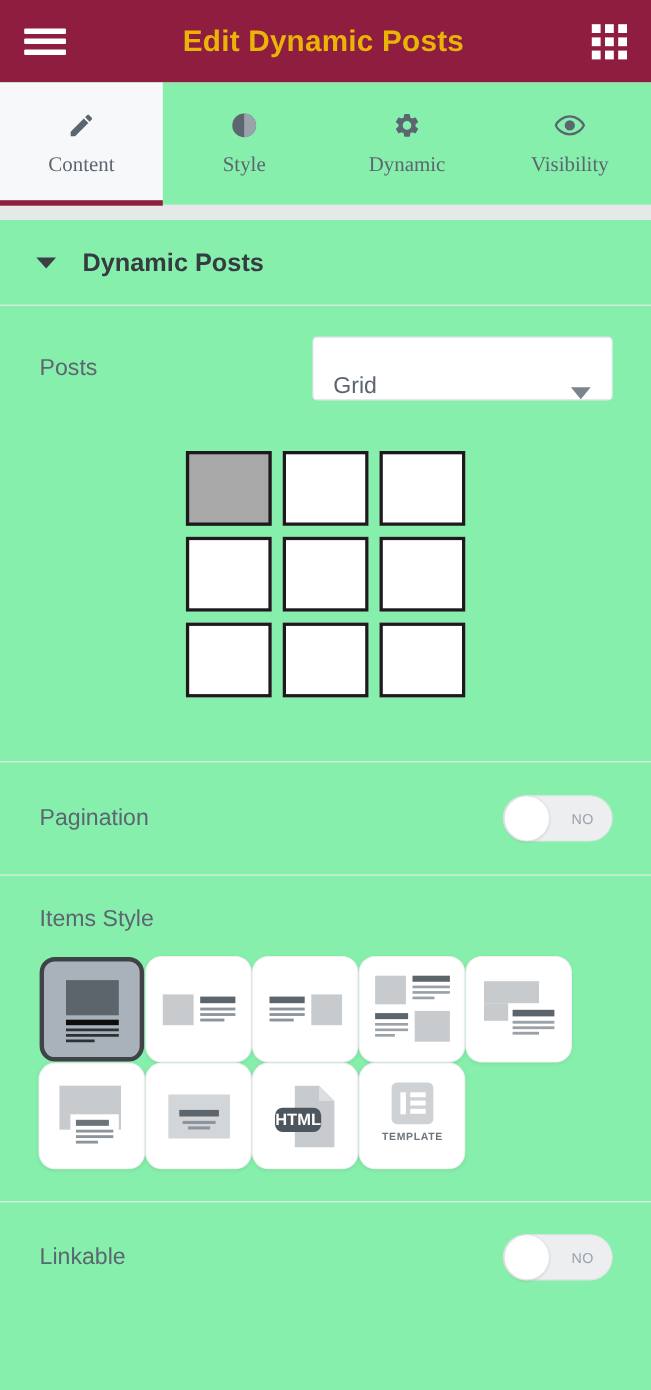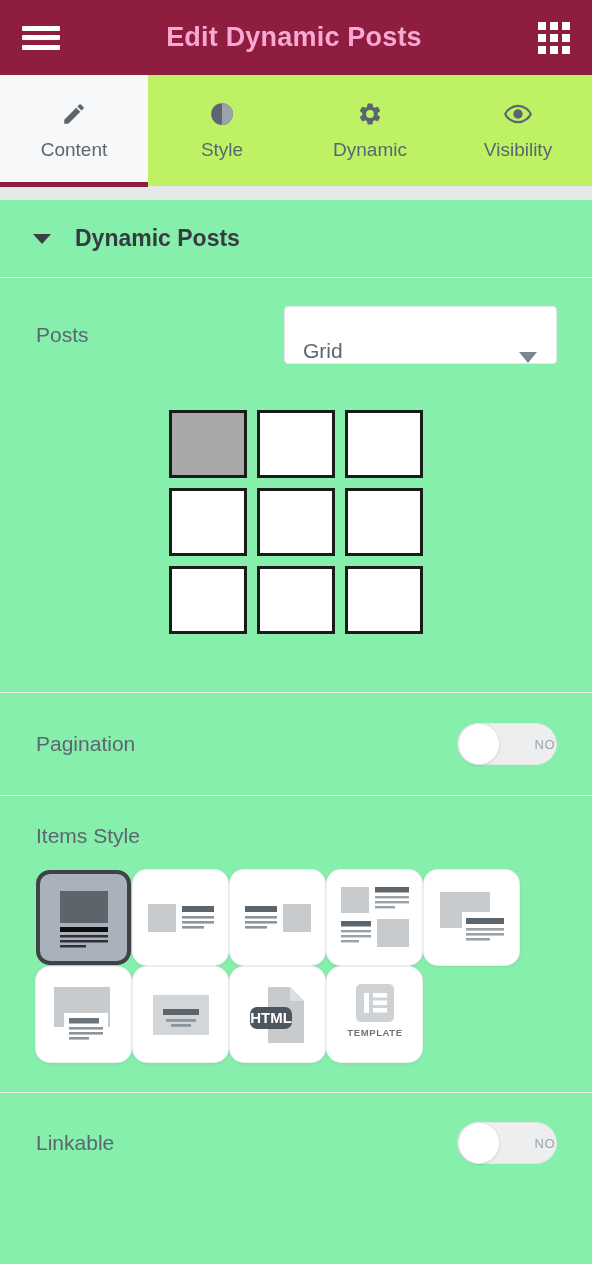"Edit Dynamic Posts" .header-title { color: #f9a8d4 -> #eab308 }
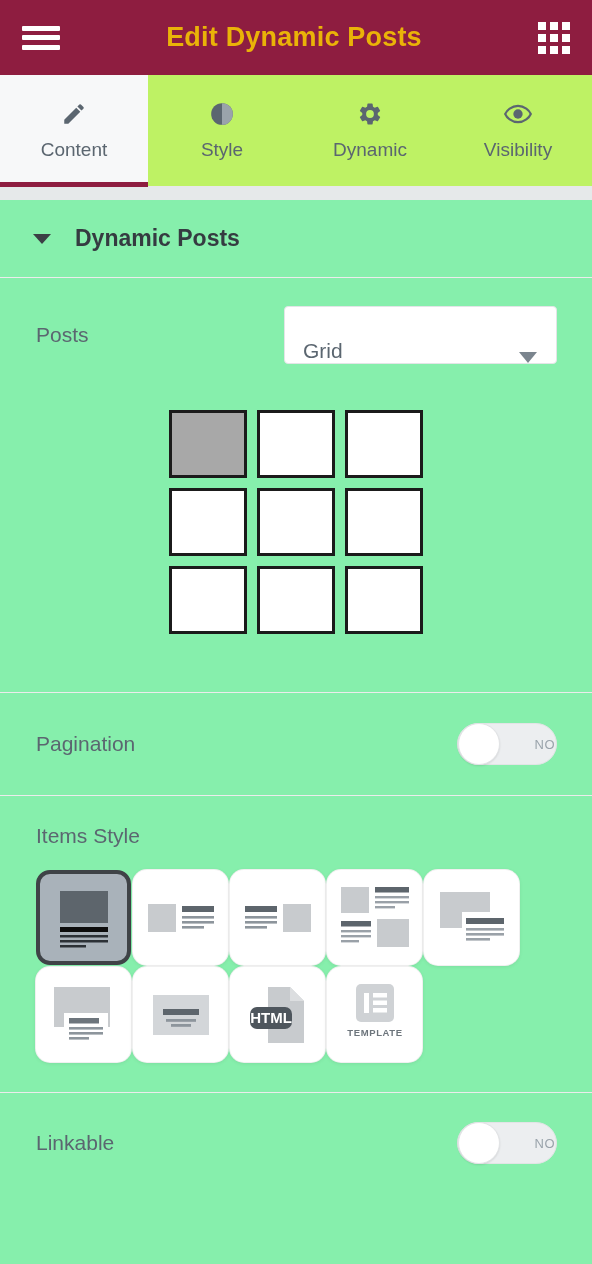"Content" .tabs { background: #bef264 -> #86efac; font-family: none -> Liberation Serif, serif }
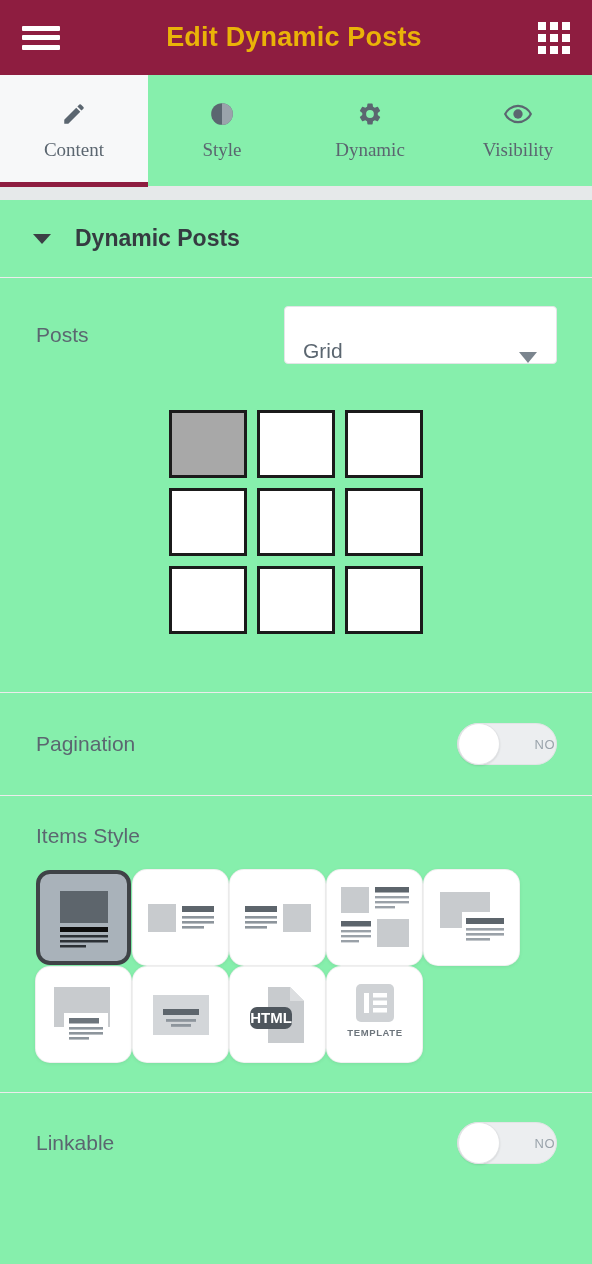"NO" .switch .sw-label { right: 1px -> 16px }
